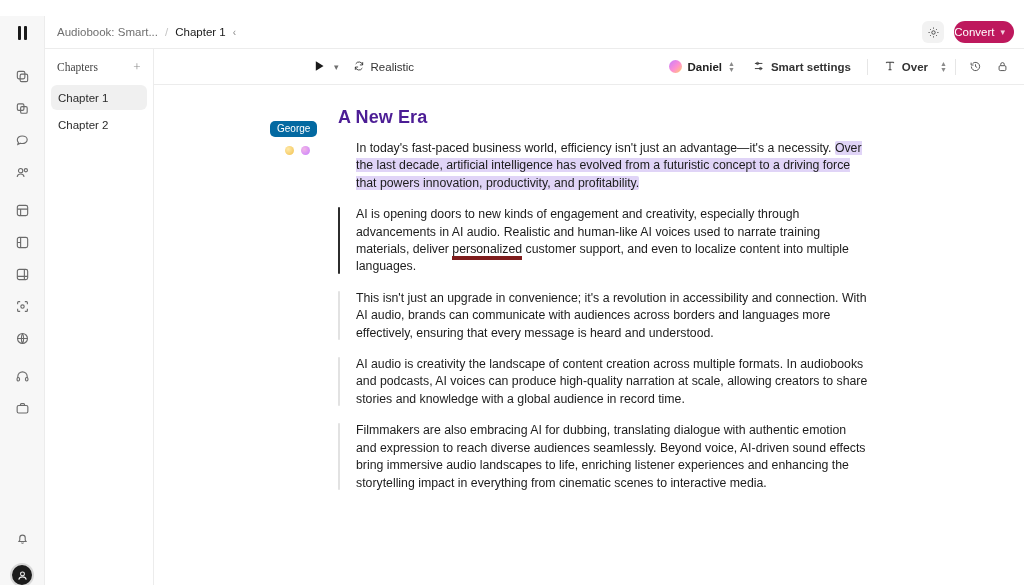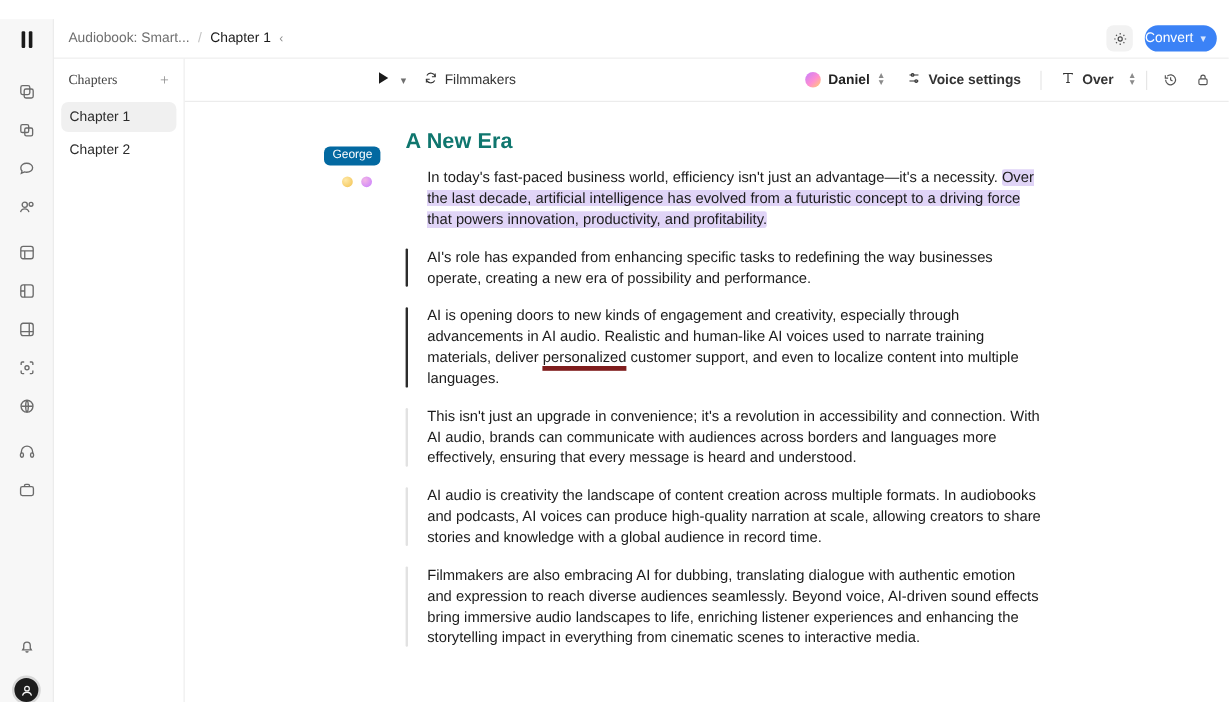"Convert" .convert-btn { background: #3b82f6 -> #be185d }
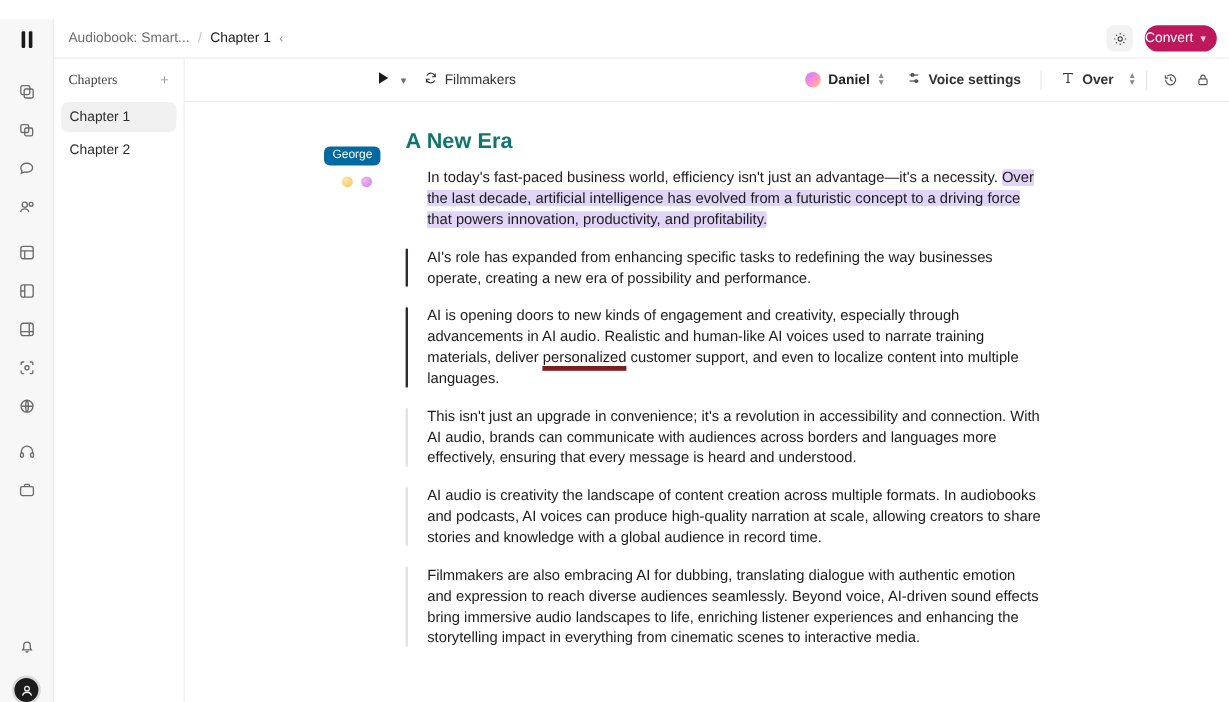"Filmmakers" span { text: Filmmakers -> Realistic }
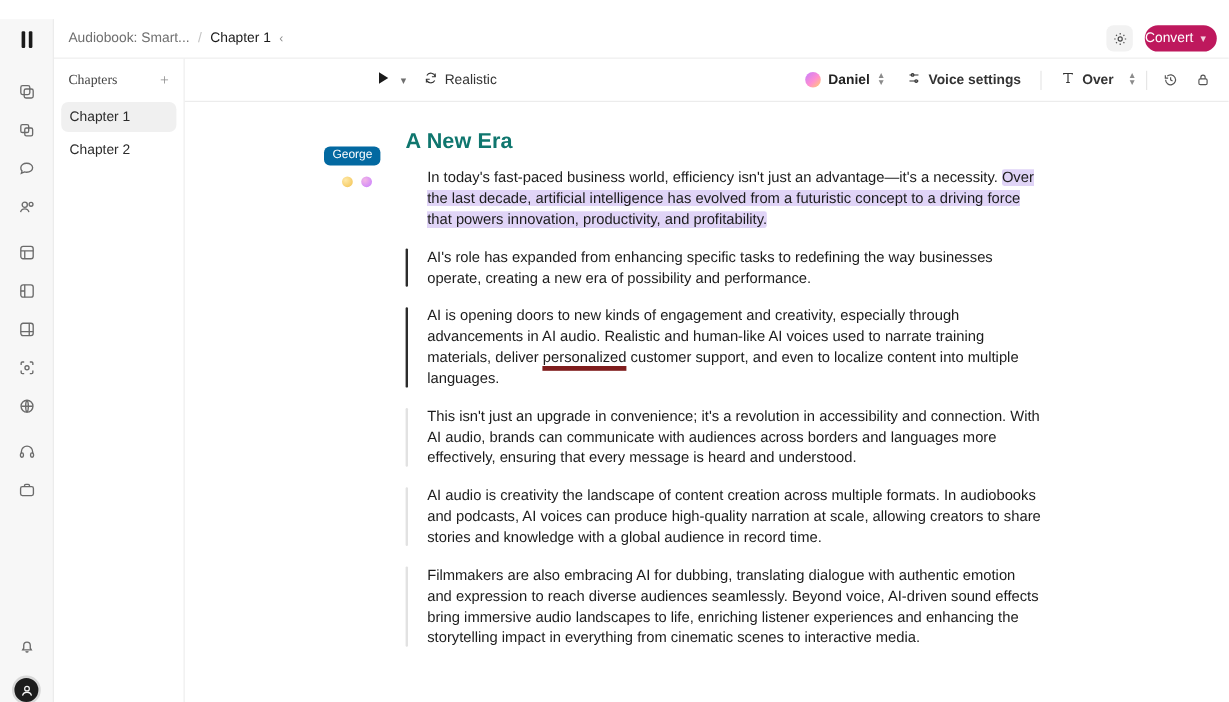"Voice settings" span { text: Voice -> Smart }
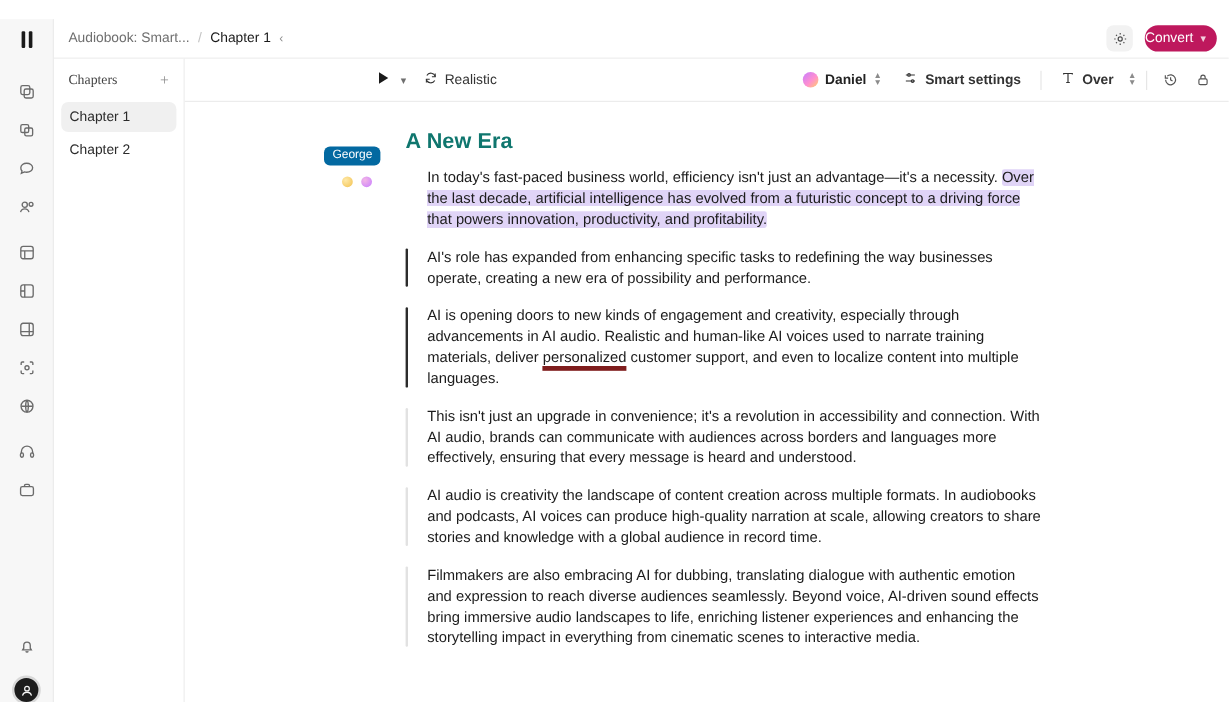"A New Era" h1.doc-title { color: #0f766e -> #4c1d95 }
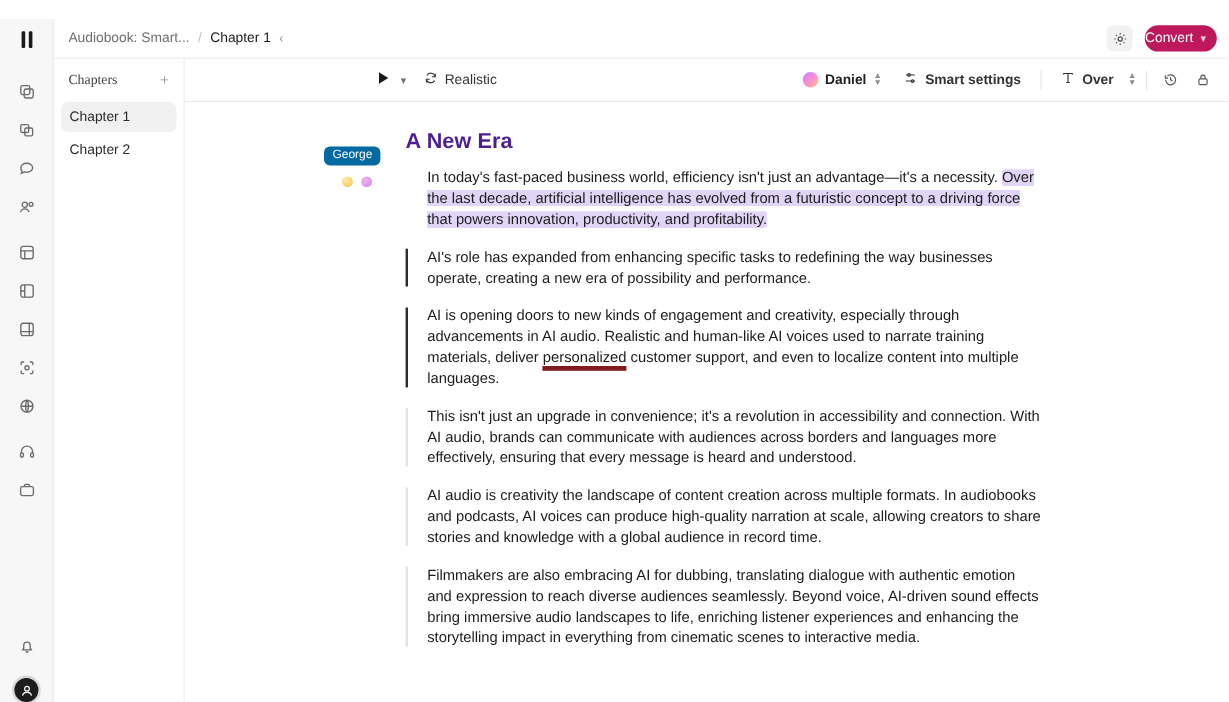"AI's role has expanded from" span { html: <span>AI's role has expanded from enhancing specific tasks to redefining the way businesses operate, creating a new era of possibility and performance.</span> -> none }
